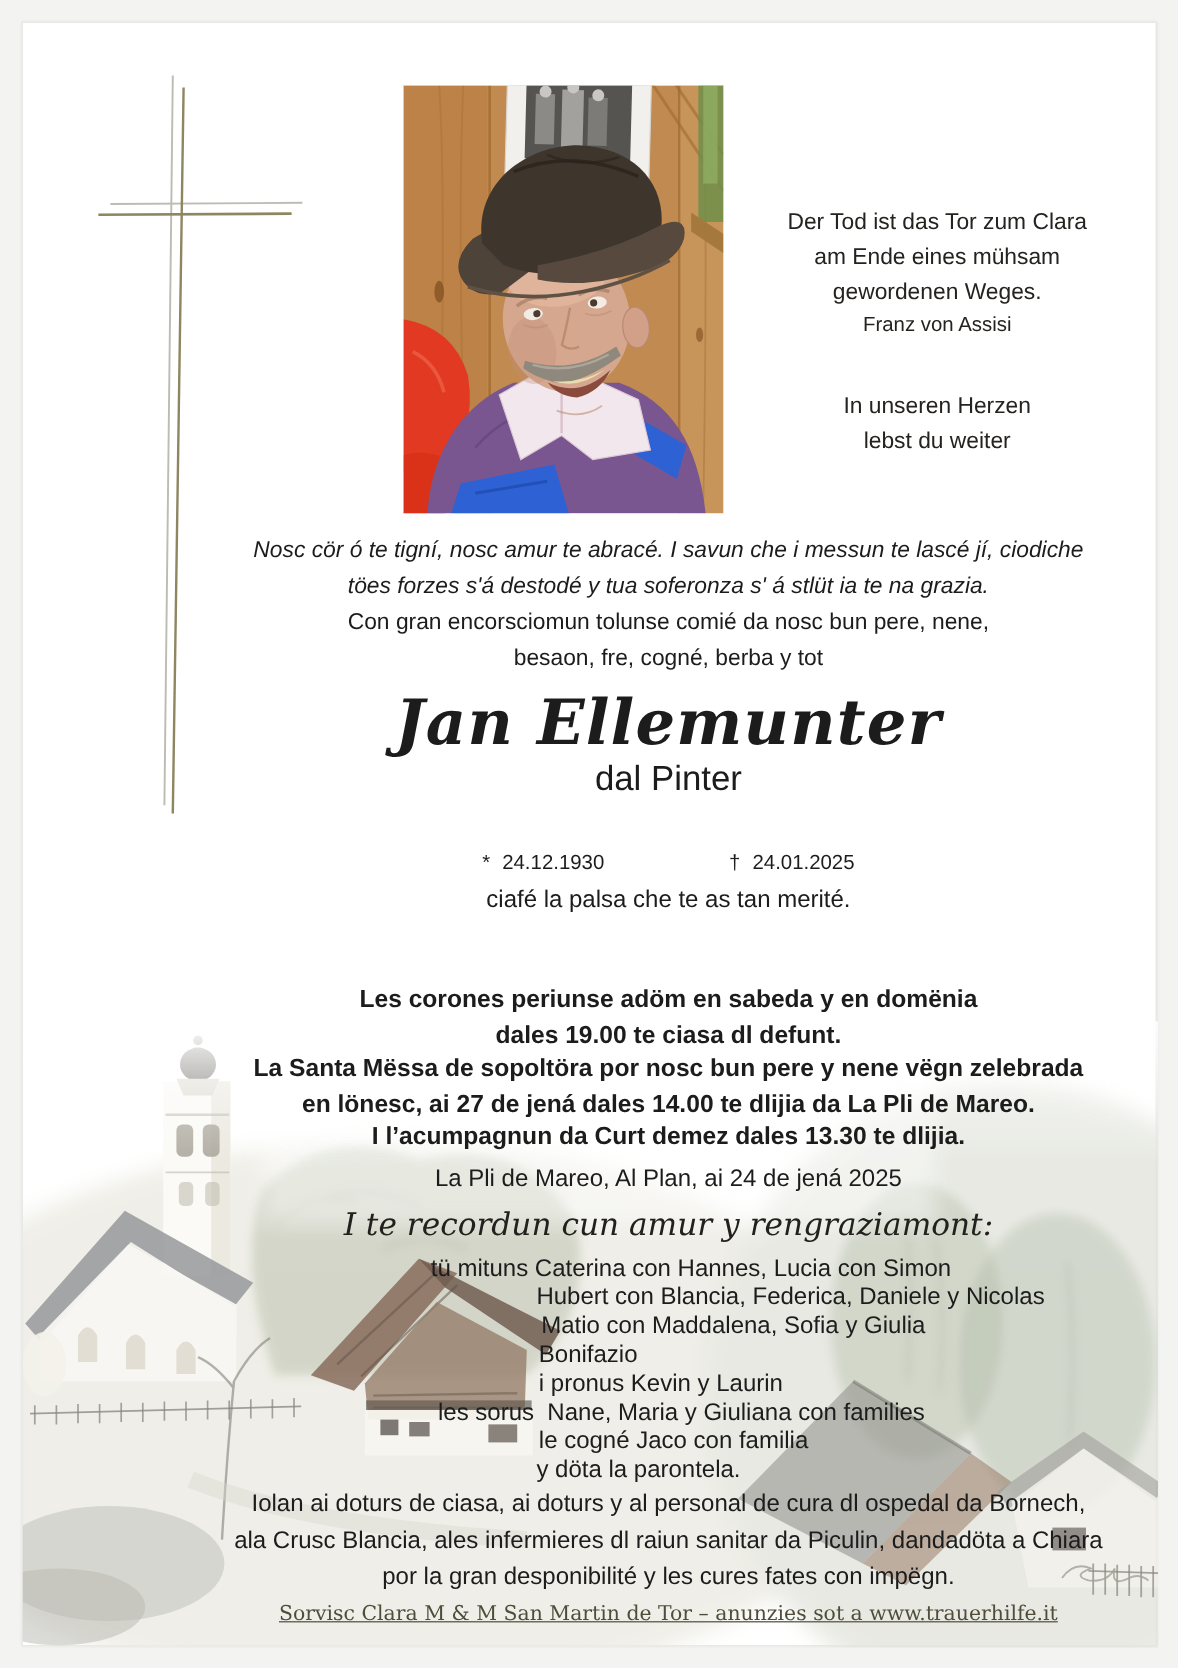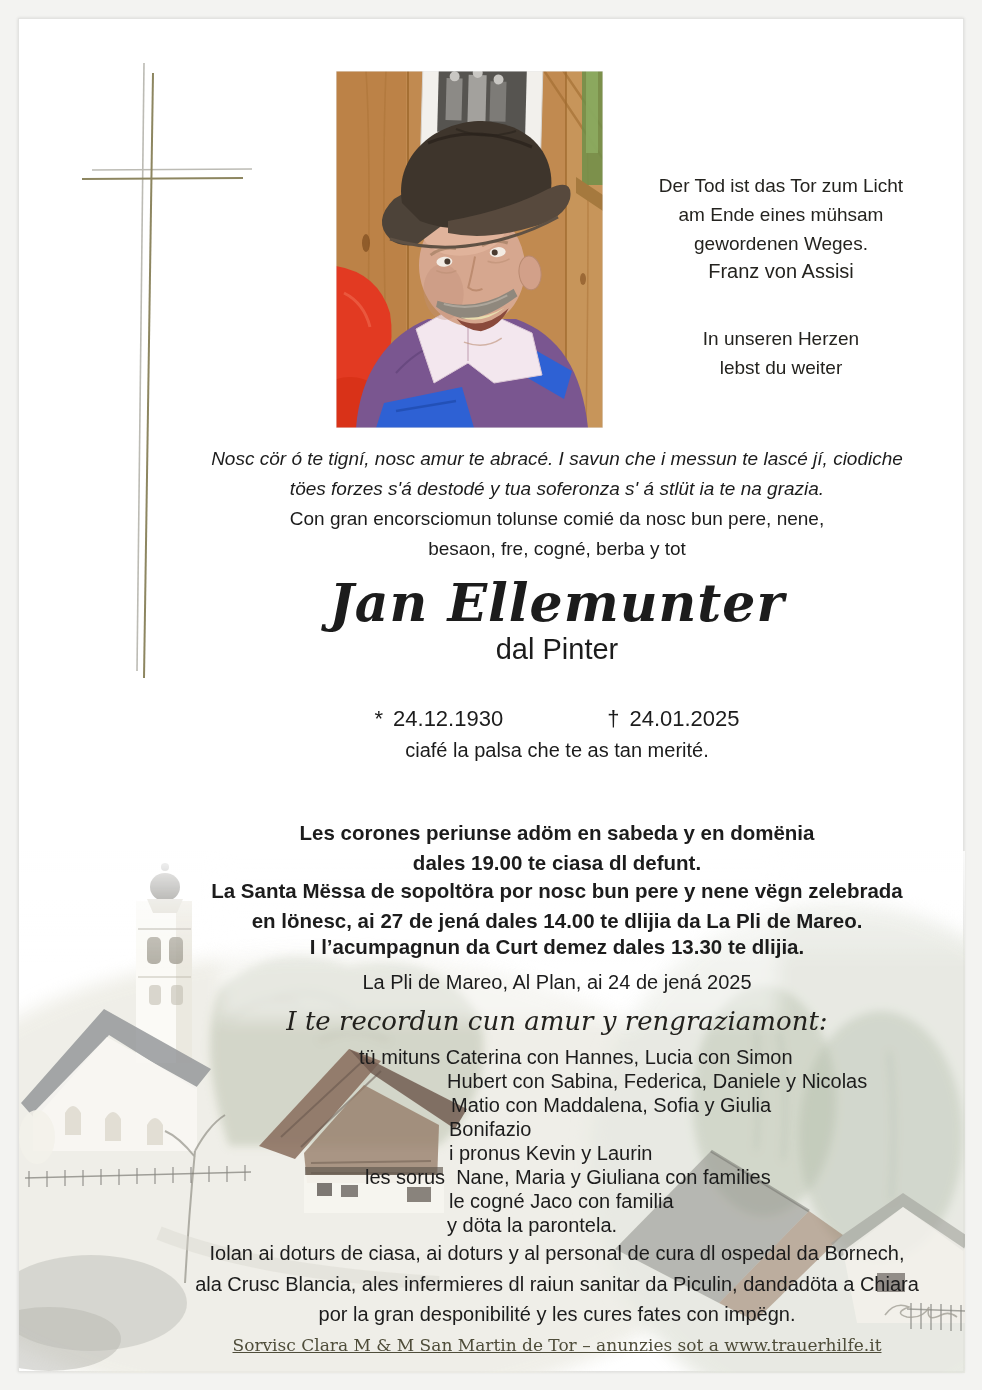"Der Tod ist das Tor" div { text: Licht -> Clara }
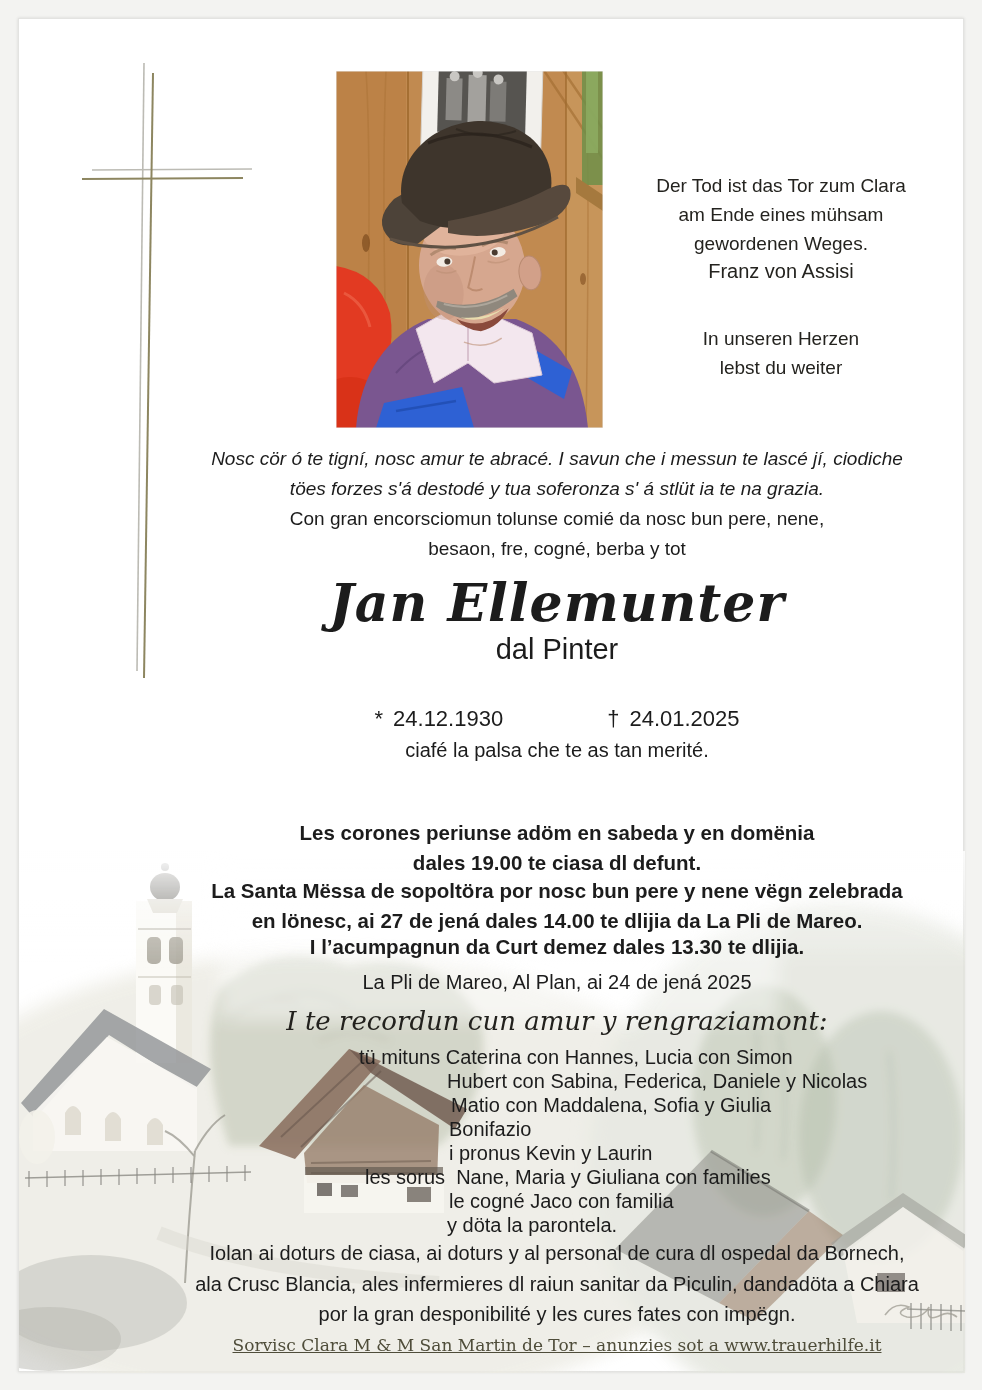"Franz von Assisi" .quote .attribution { font-size: 20px -> 17px }
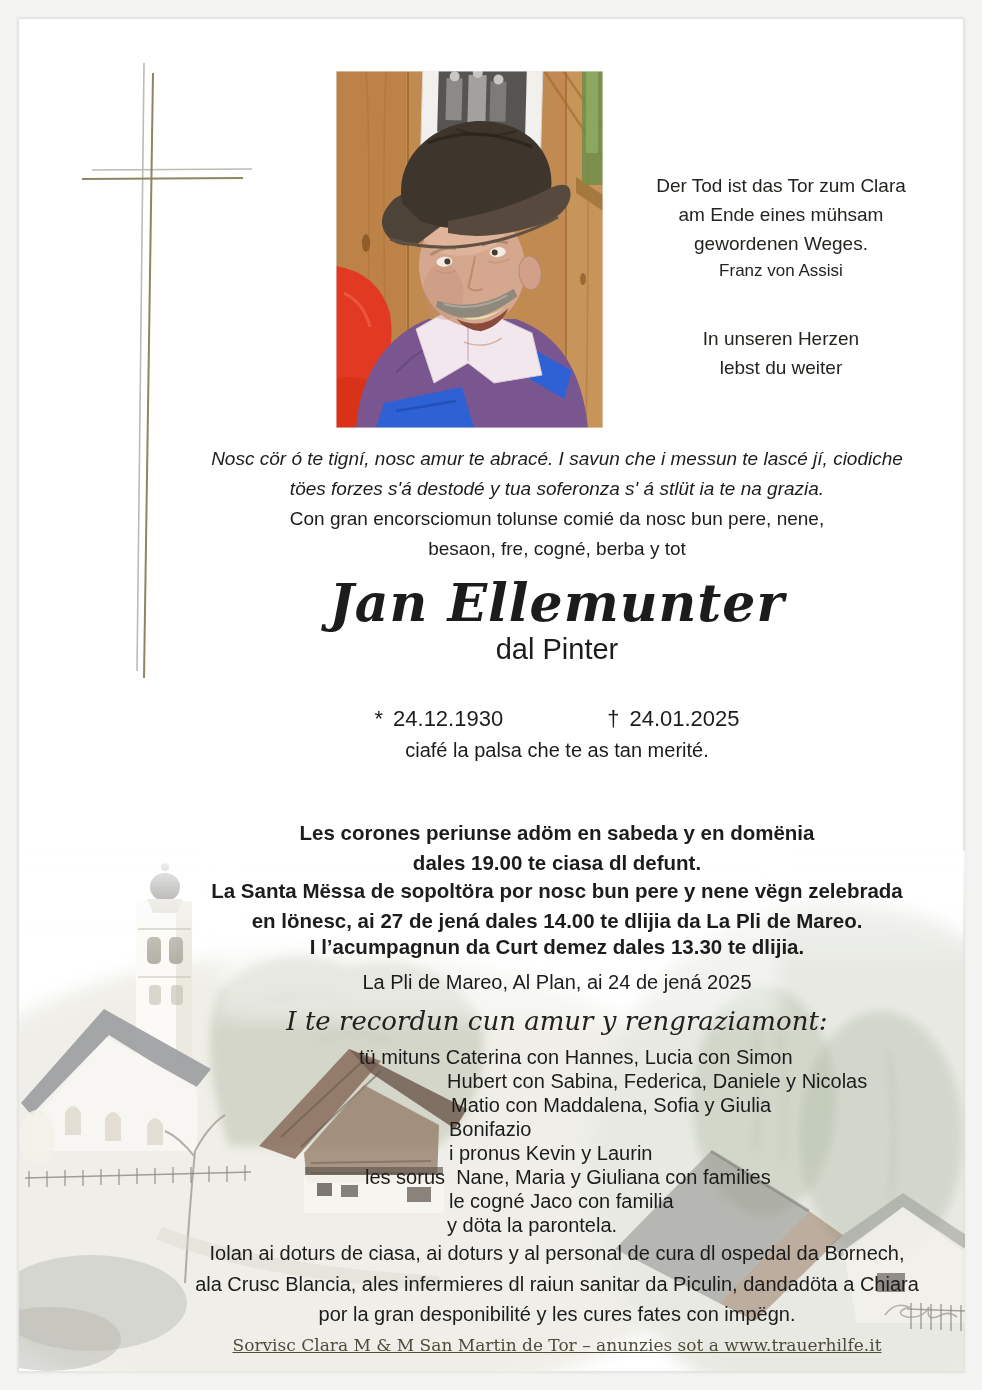"* 24.12.1930" .dates { font-size: 22px -> 17px }
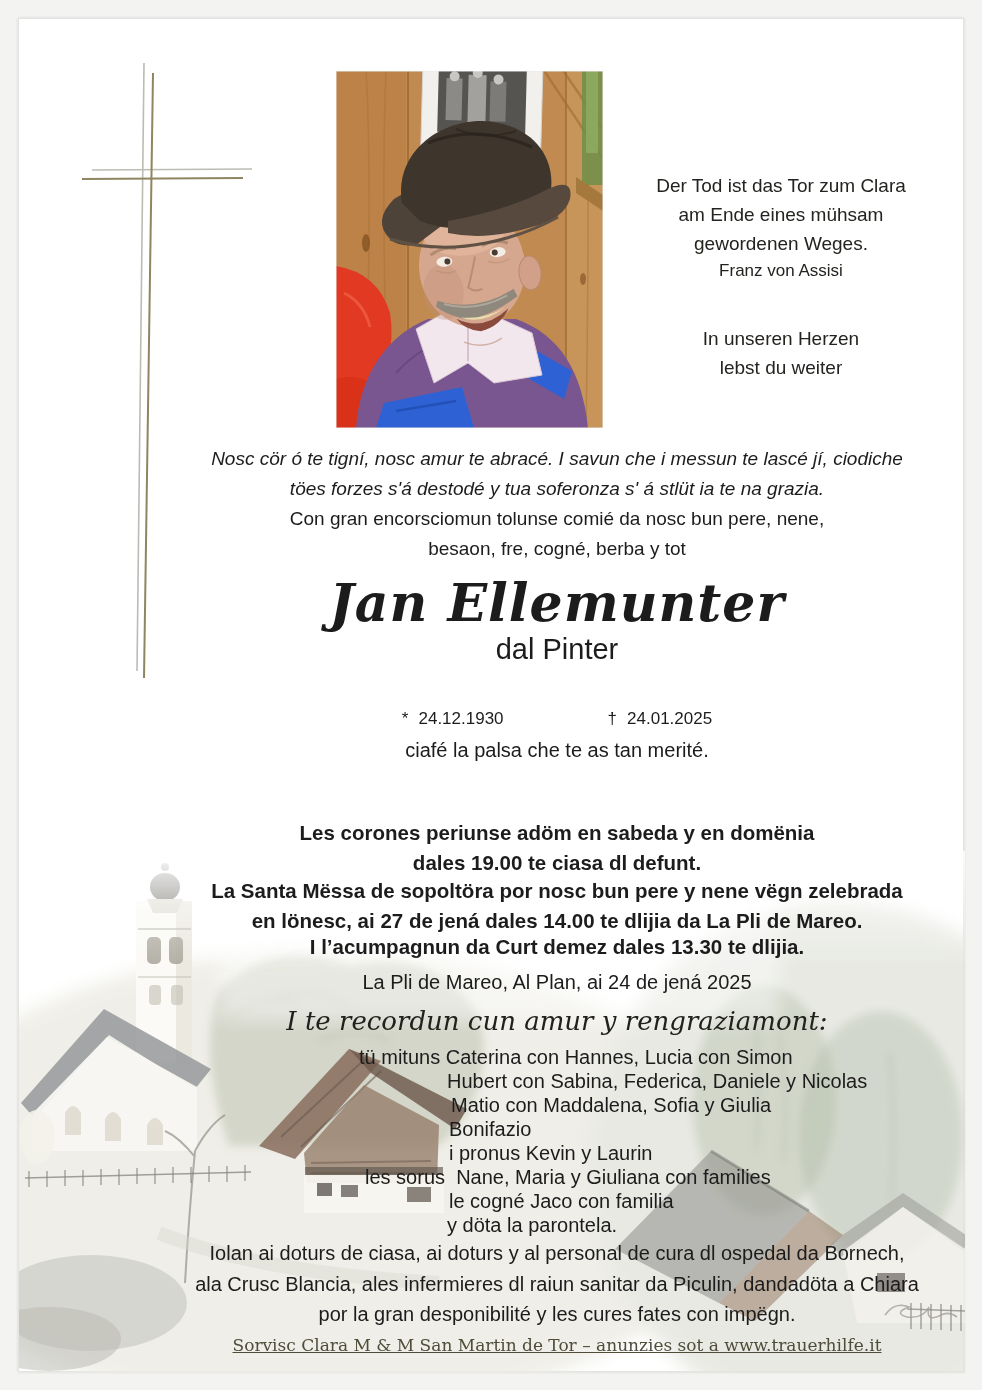"Hubert con Sabina, Federica, Daniele" div { text: Sabina -> Blancia }
